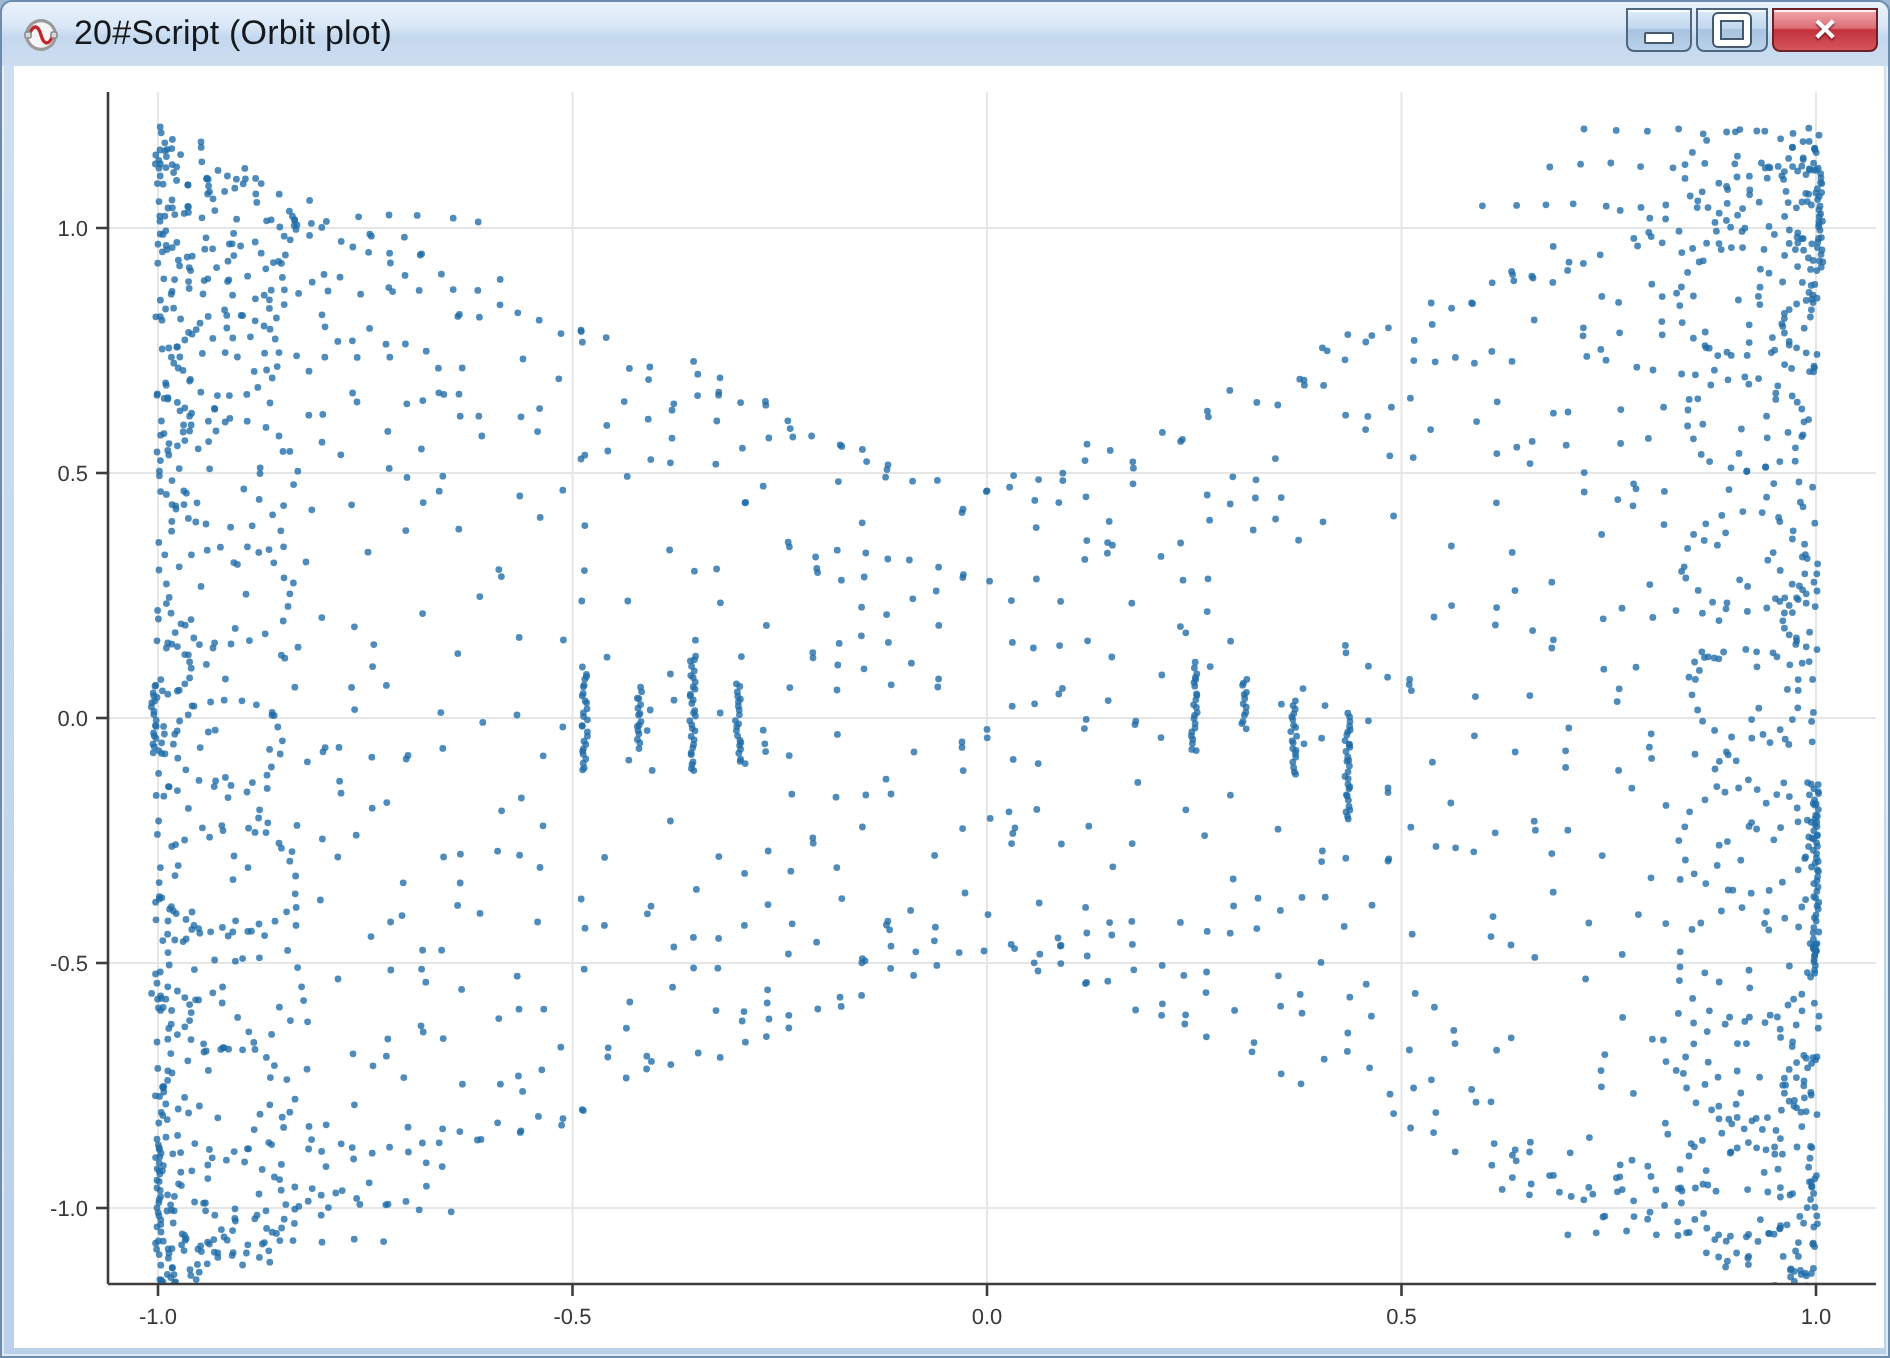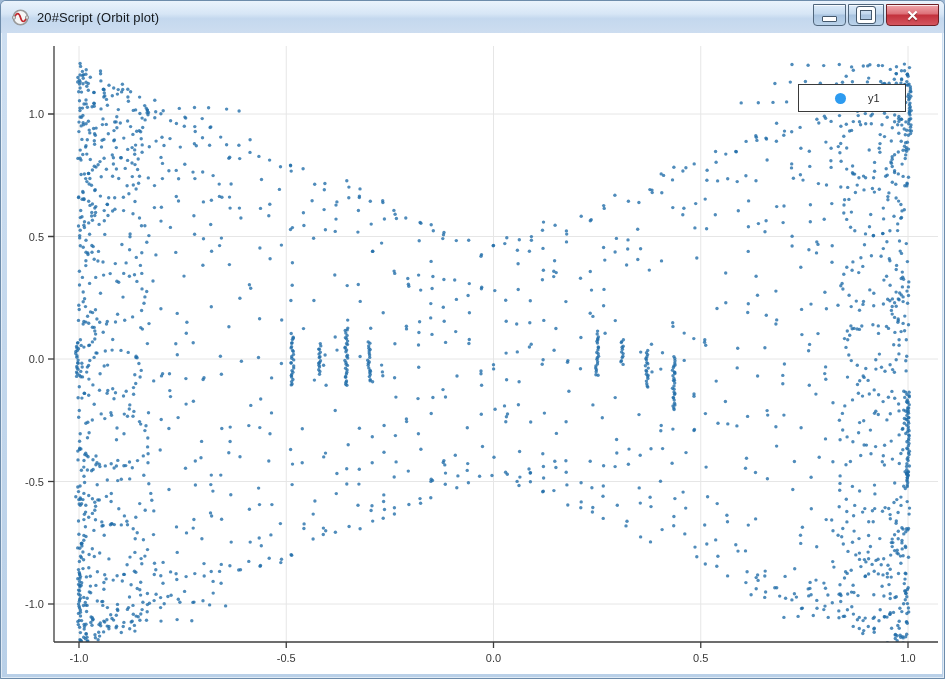"20#Script (Orbit plot)" .win-title { font-size: 13px -> 17px }
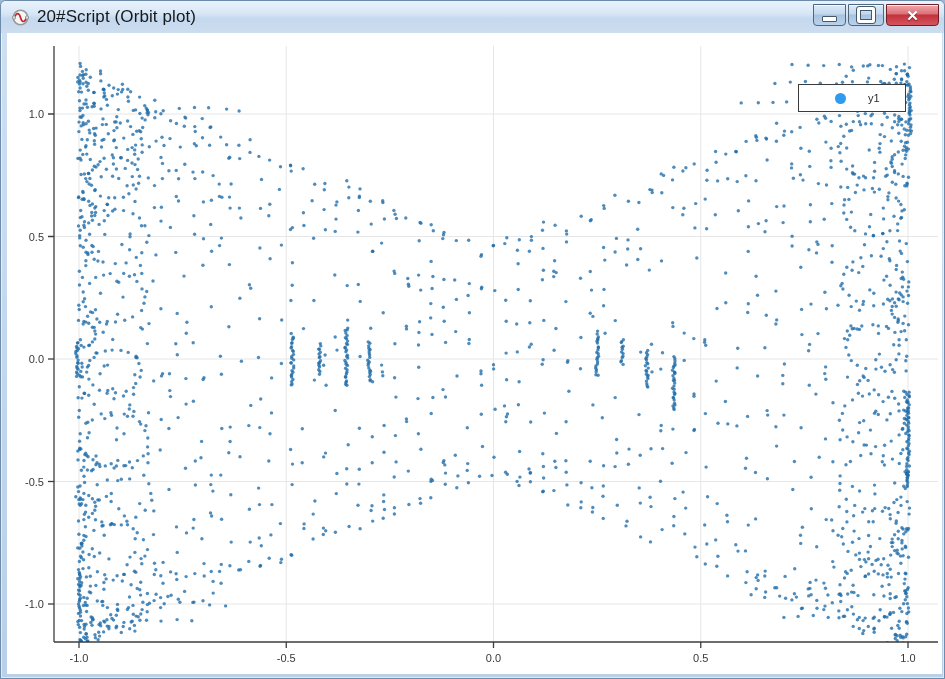"y1" div.legend { html: <div> <span></span> <span>y1</span> </div> -> none }
